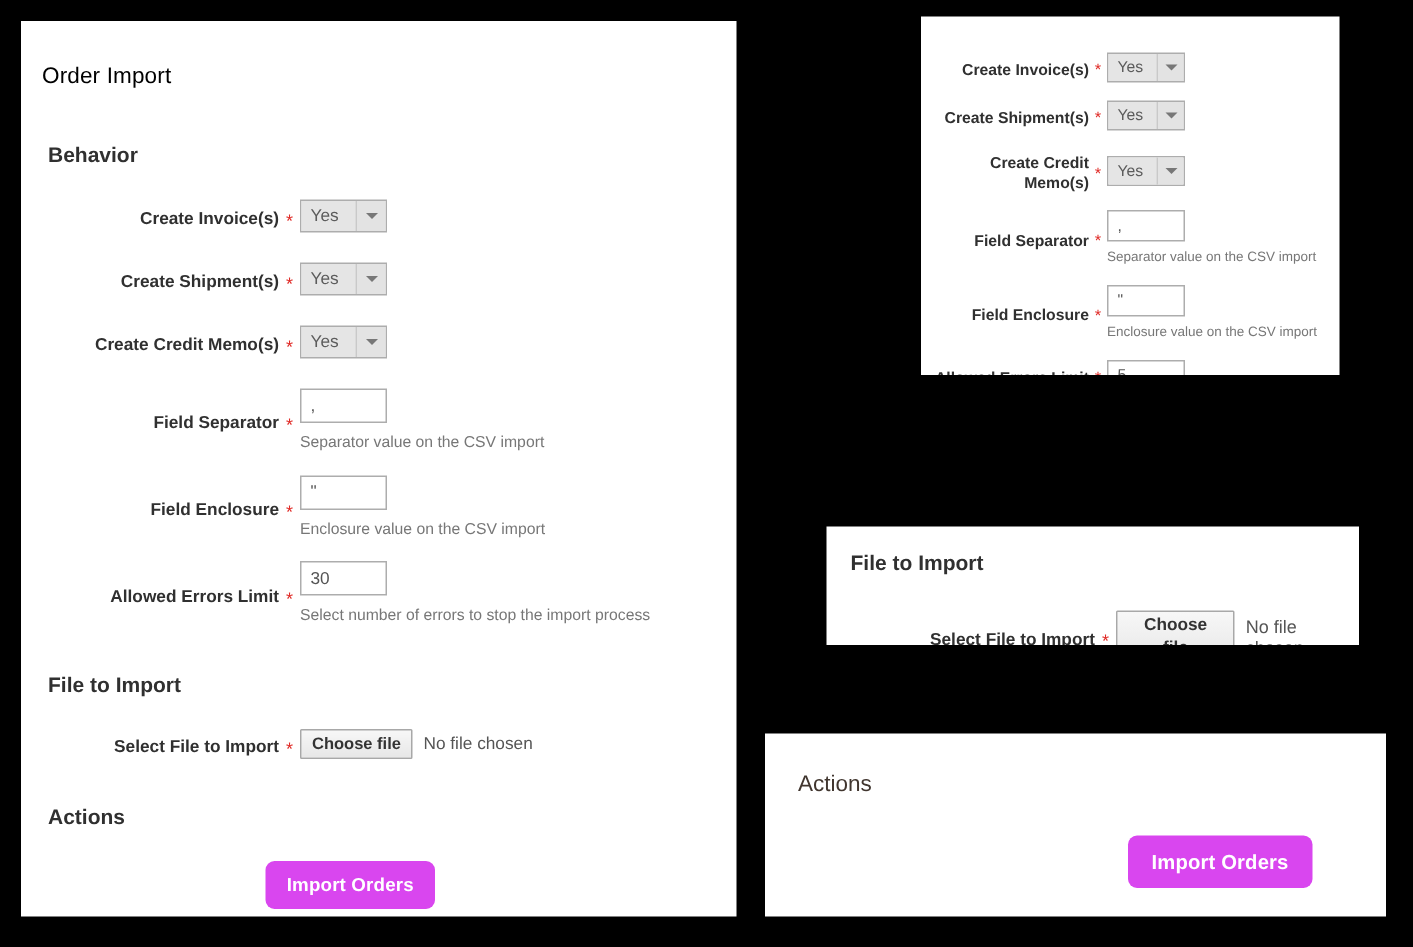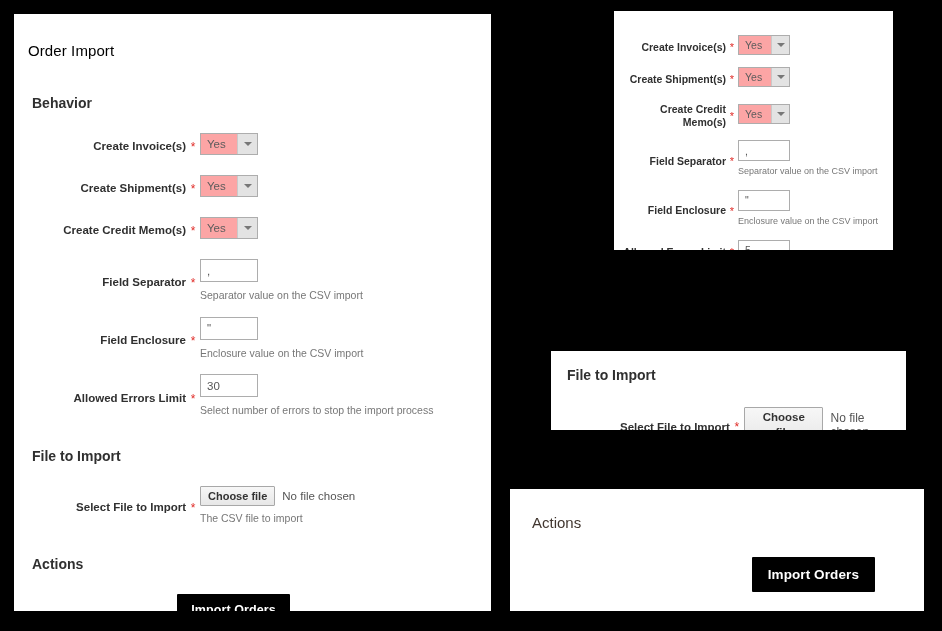"Yes" .select-value { background: #fca5a5 -> #e5e5e5 }
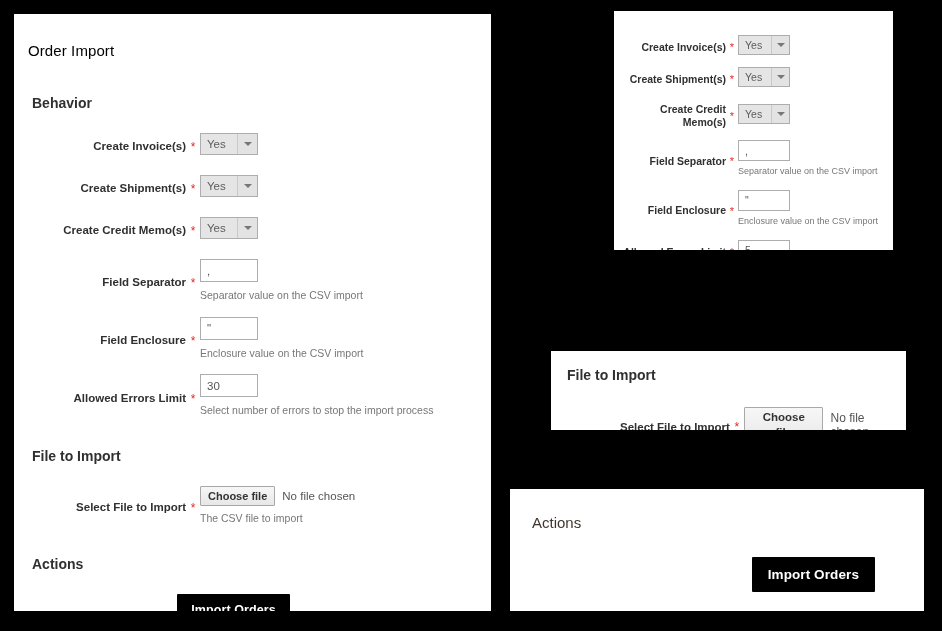"The CSV file to import" div.hint { html: <div>The CSV file to import</div> -> none }
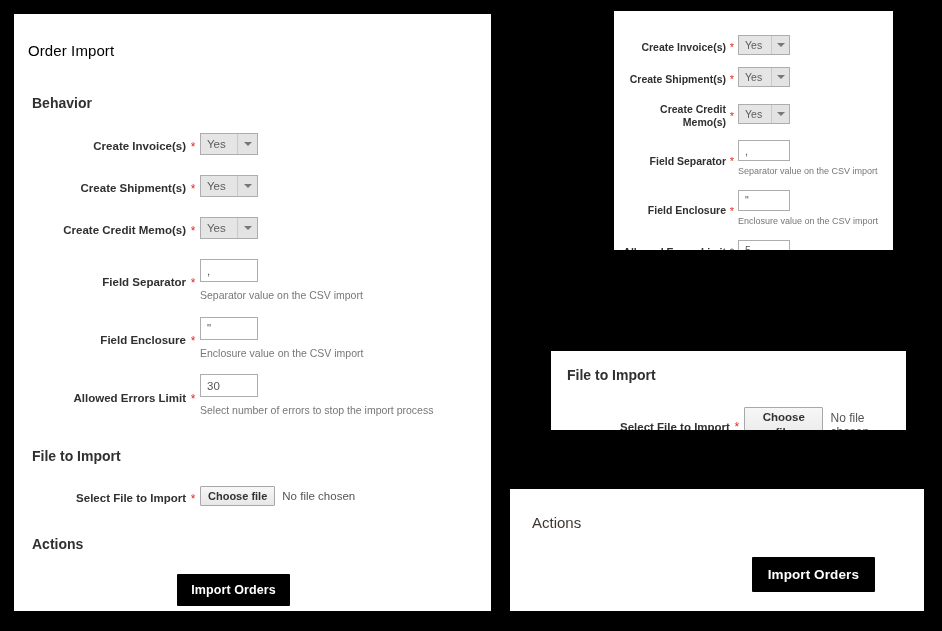"Import Orders" .btn-primary { background: #000000 -> #d946ef; border-radius: 1px -> 6px }
